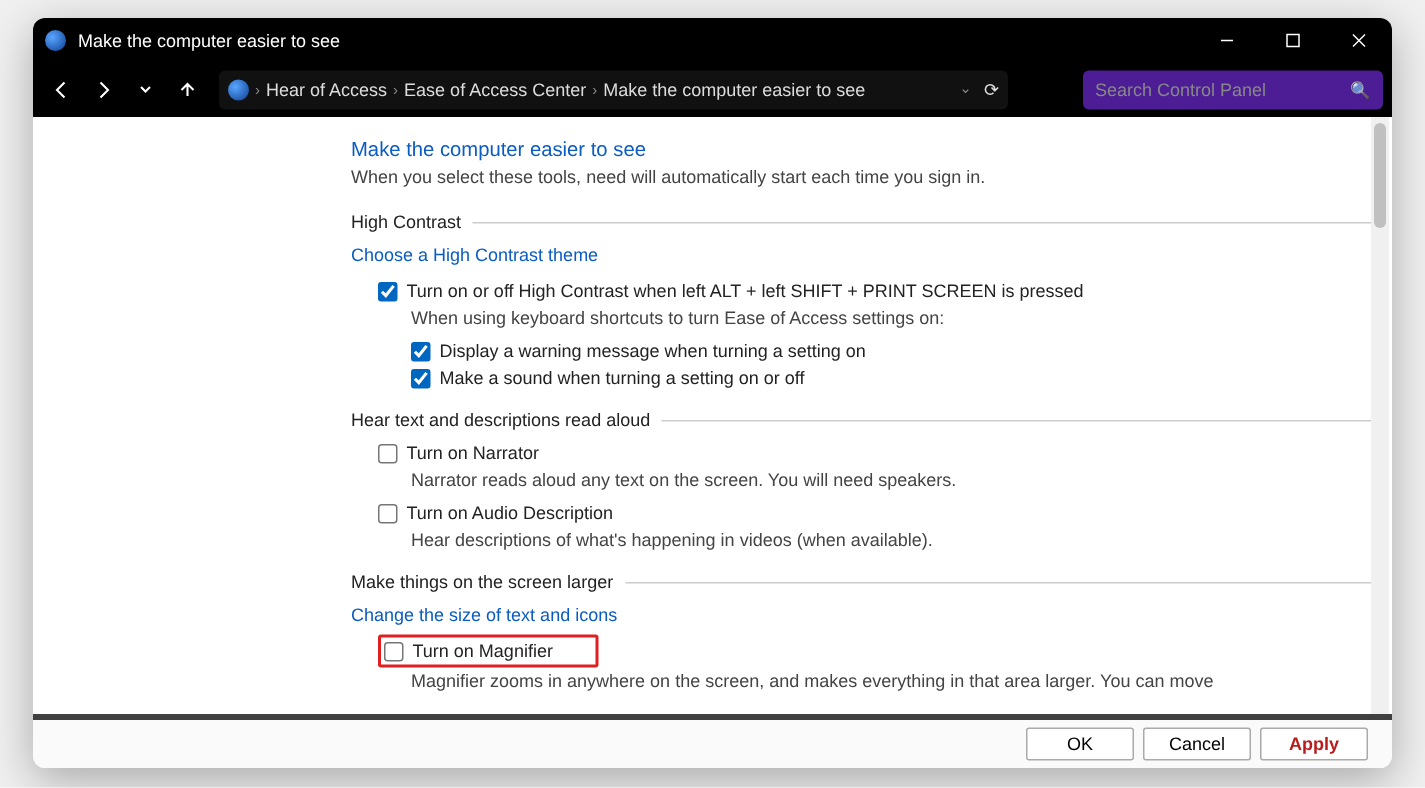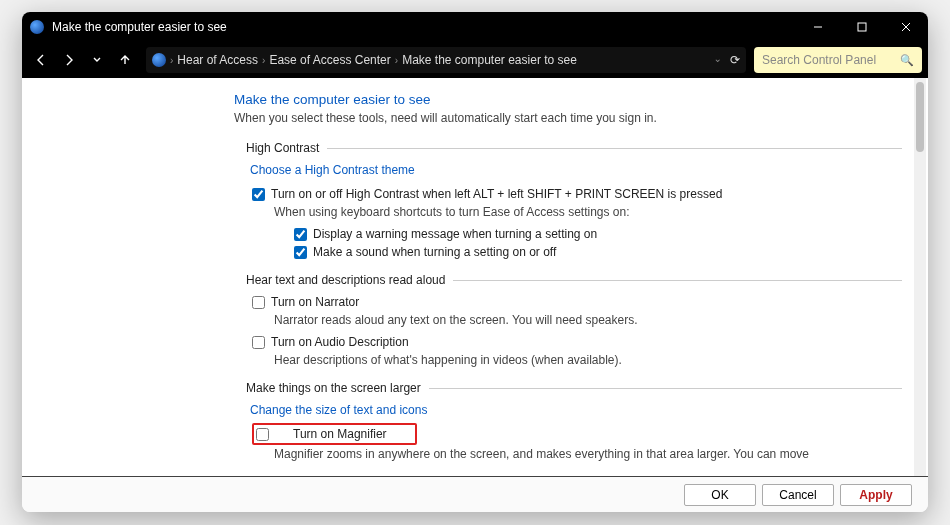"Search Control Panel" .search { background: #fef9c3 -> #4c1d95; margin-left: none -> 42px; width: 168px -> 200px }
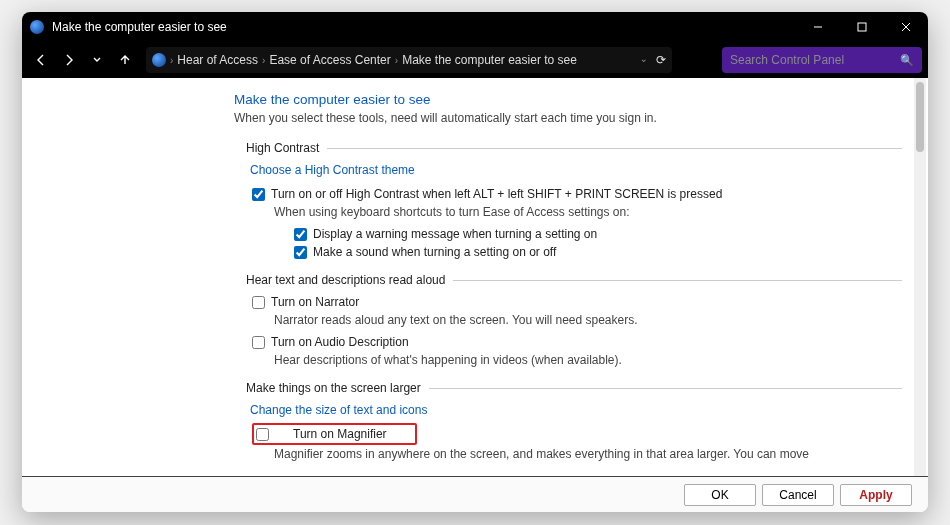"High Contrast" .section-label { margin: 14px 12px 8px -> 14px 0 8px }
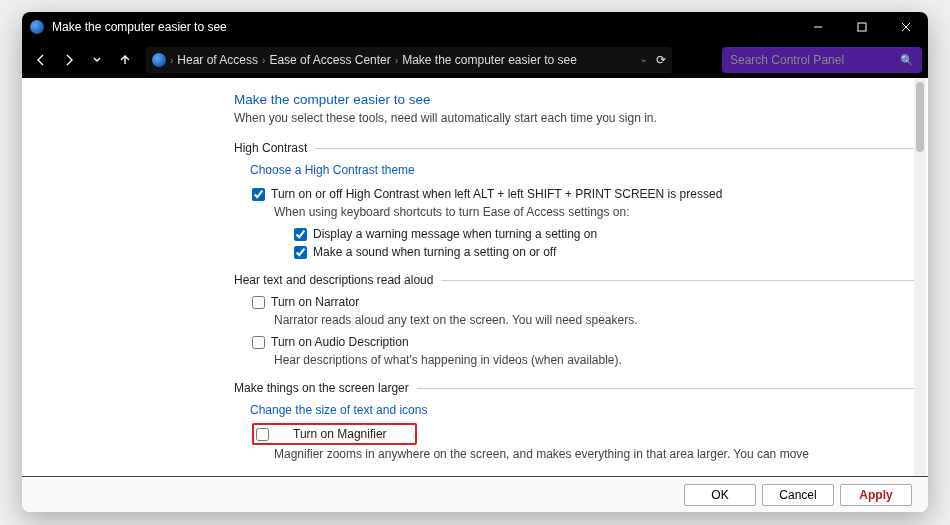"Choose a High Contrast theme" .link { margin-left: 16px -> 0 }
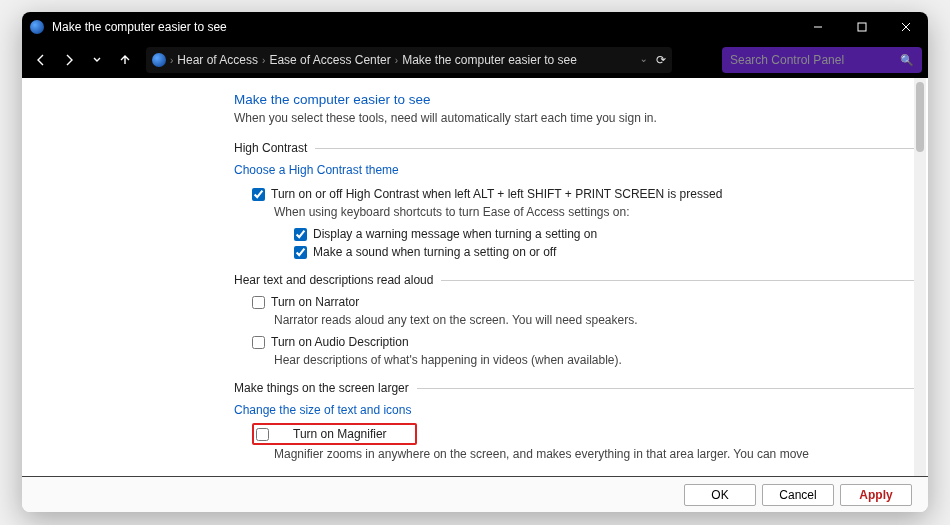"Display a warning message when" .chk-row.indent { margin-left: 60px -> 40px }
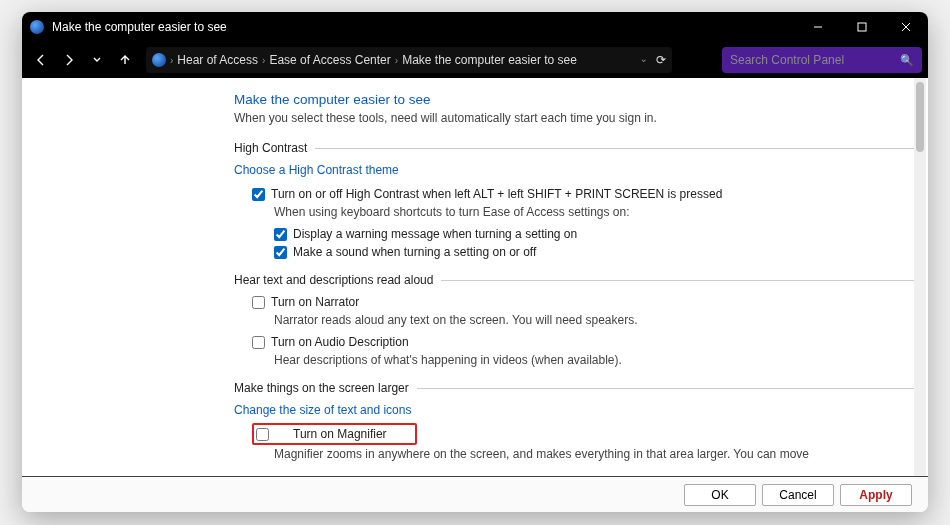"Turn on Magnifier" .highlight { gap: 24px -> 6px }
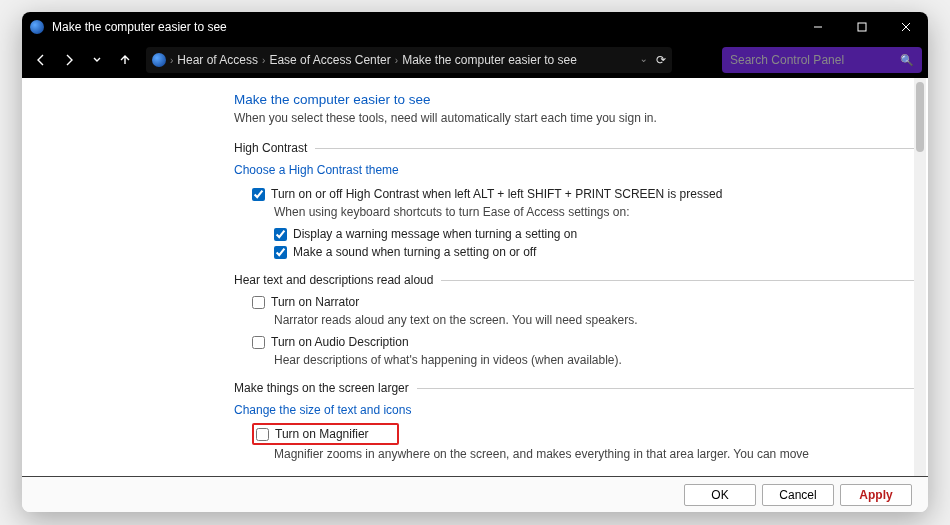"OK" .footer { border-top: 1px solid #404040 -> 4px solid #404040 }
